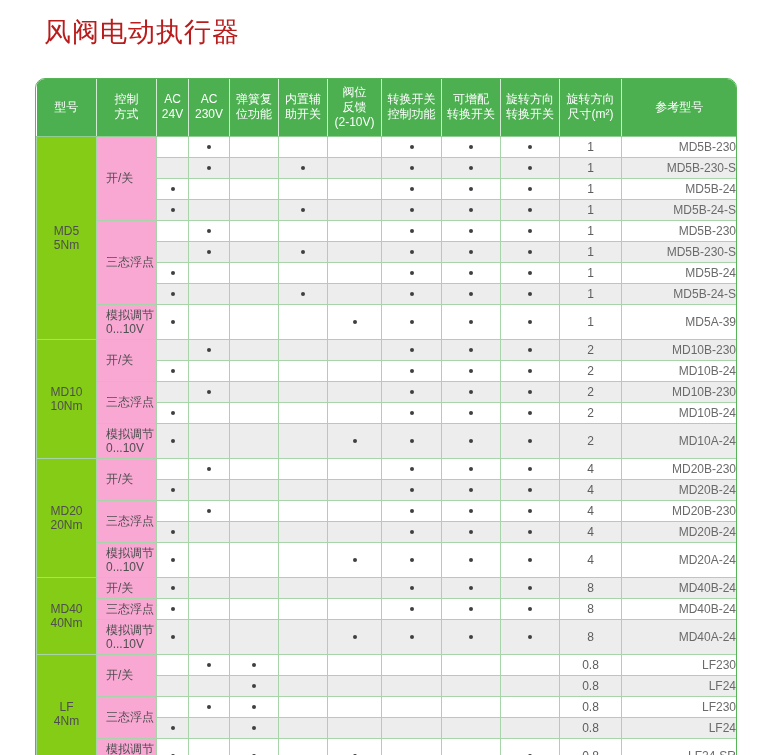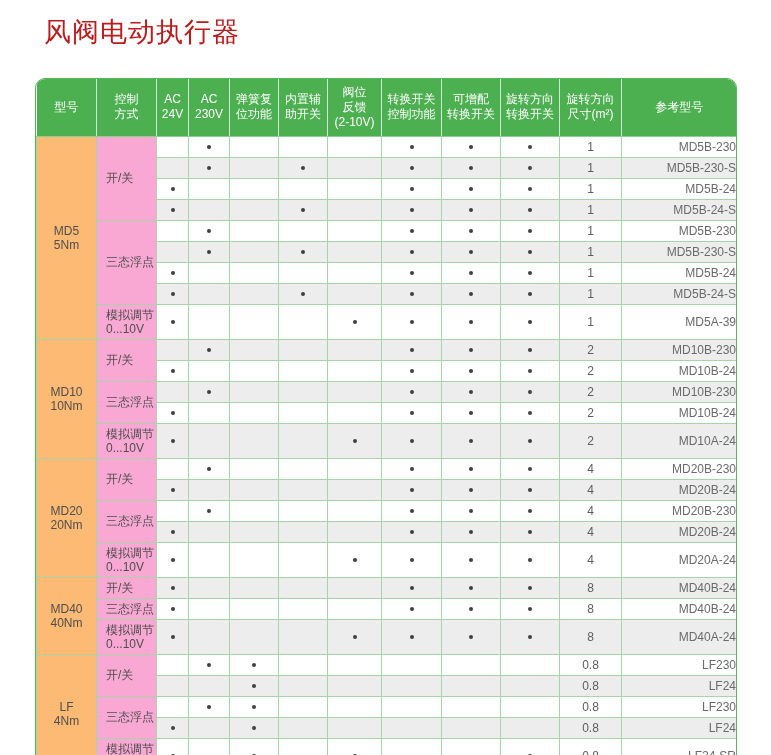"MD5" td.model-cell { background: #fdba74 -> #84cc16 }
